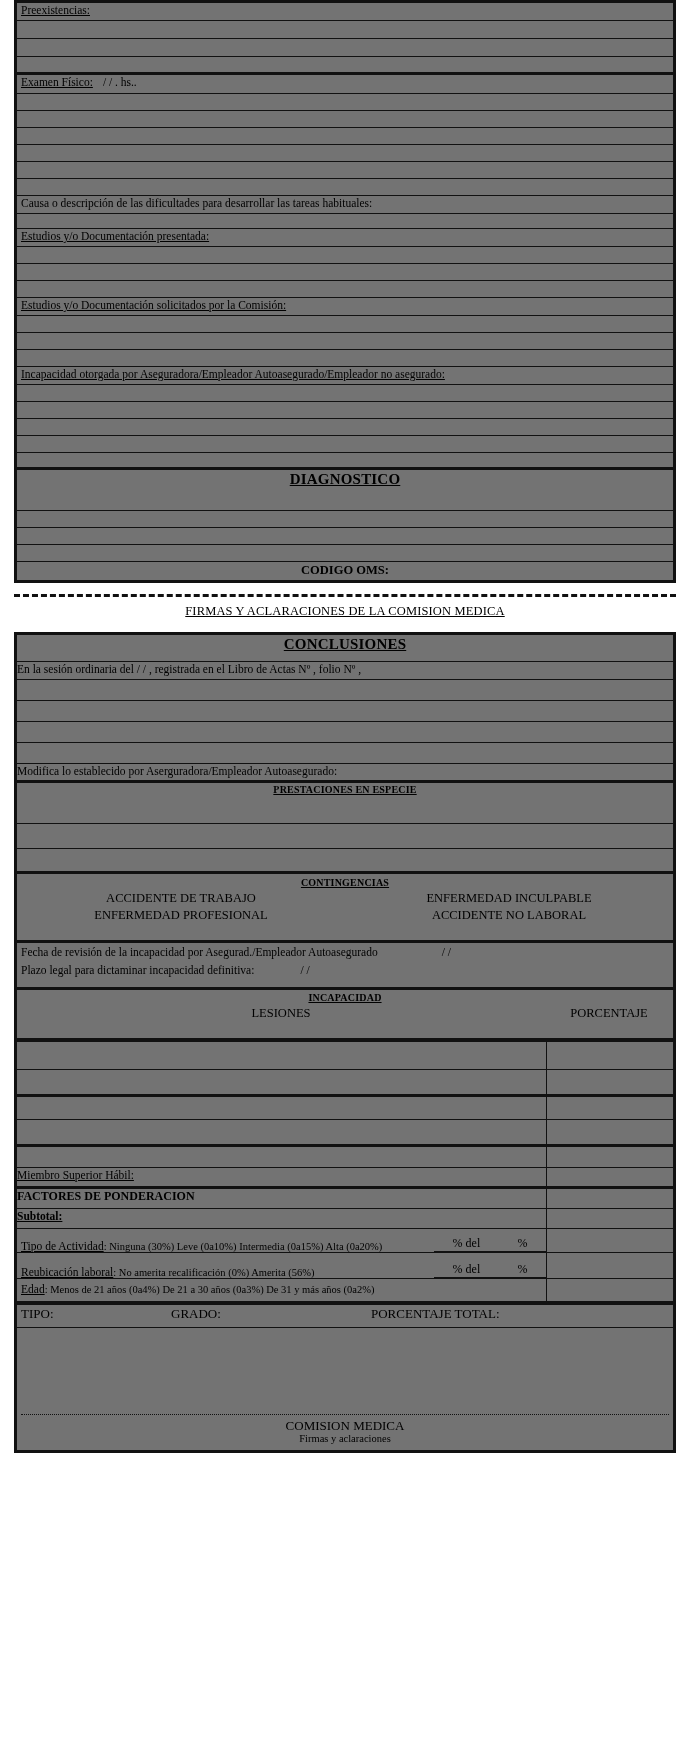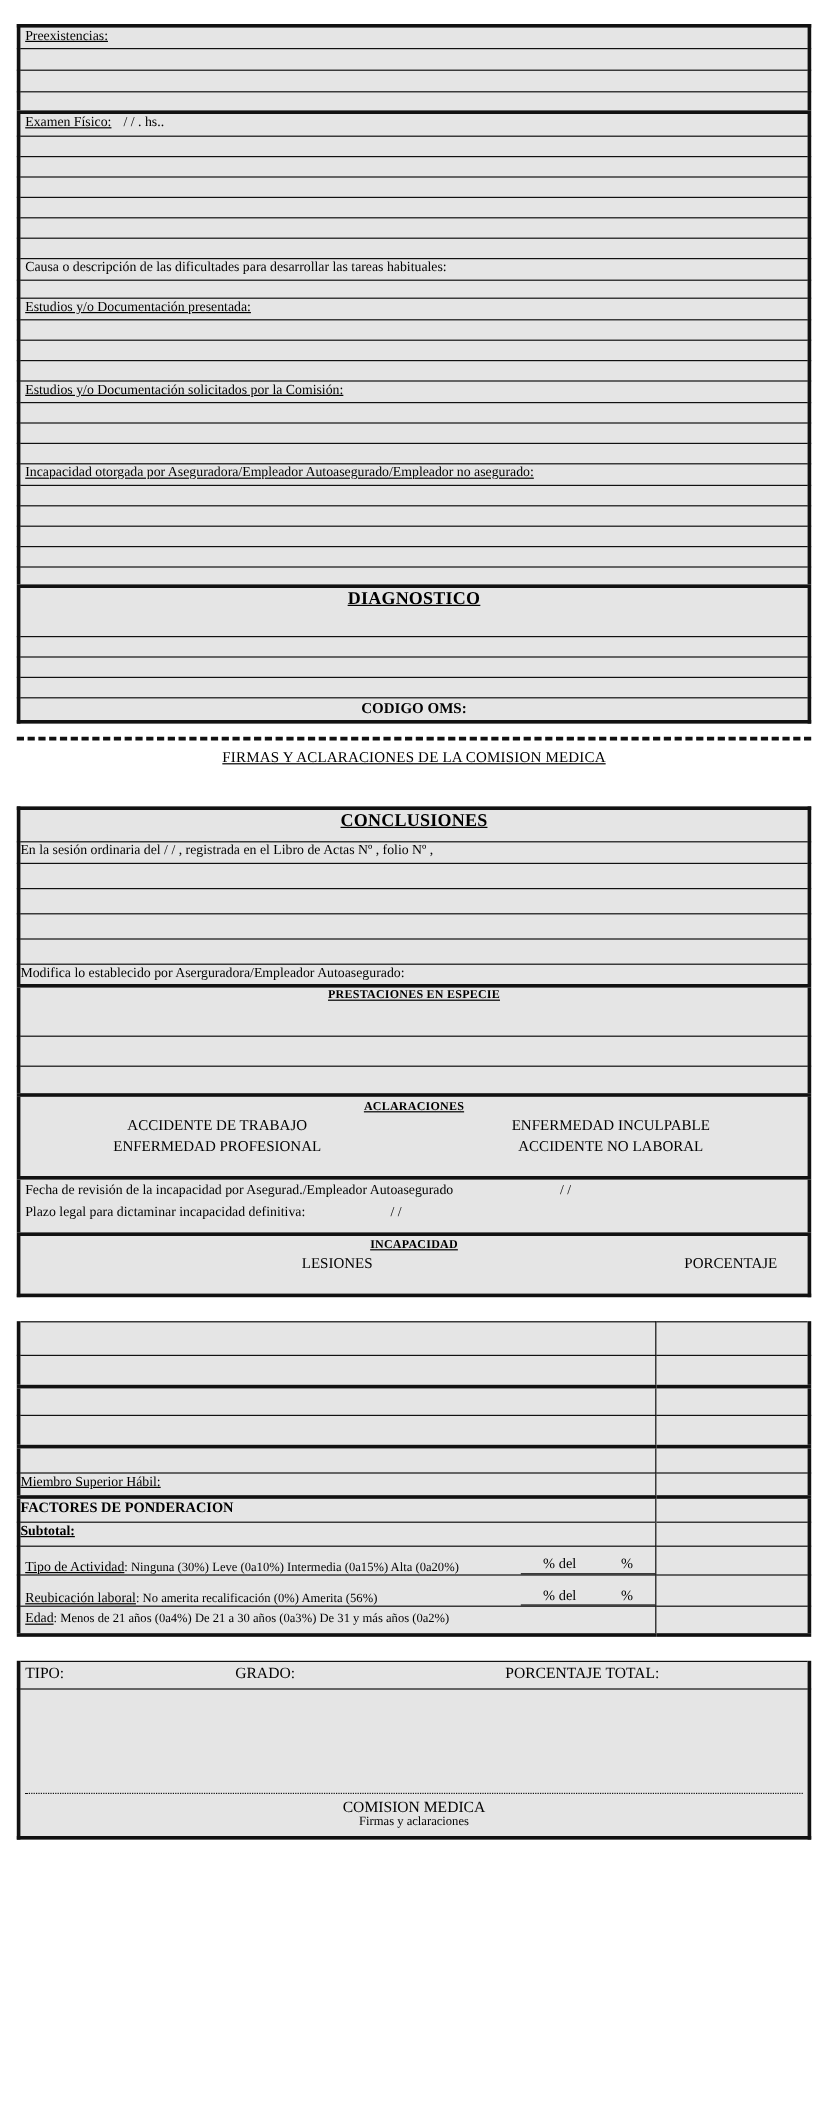"Preexistencias:" .sheet { background: #e5e5e5 -> #737373; margin-top: 20px -> none }
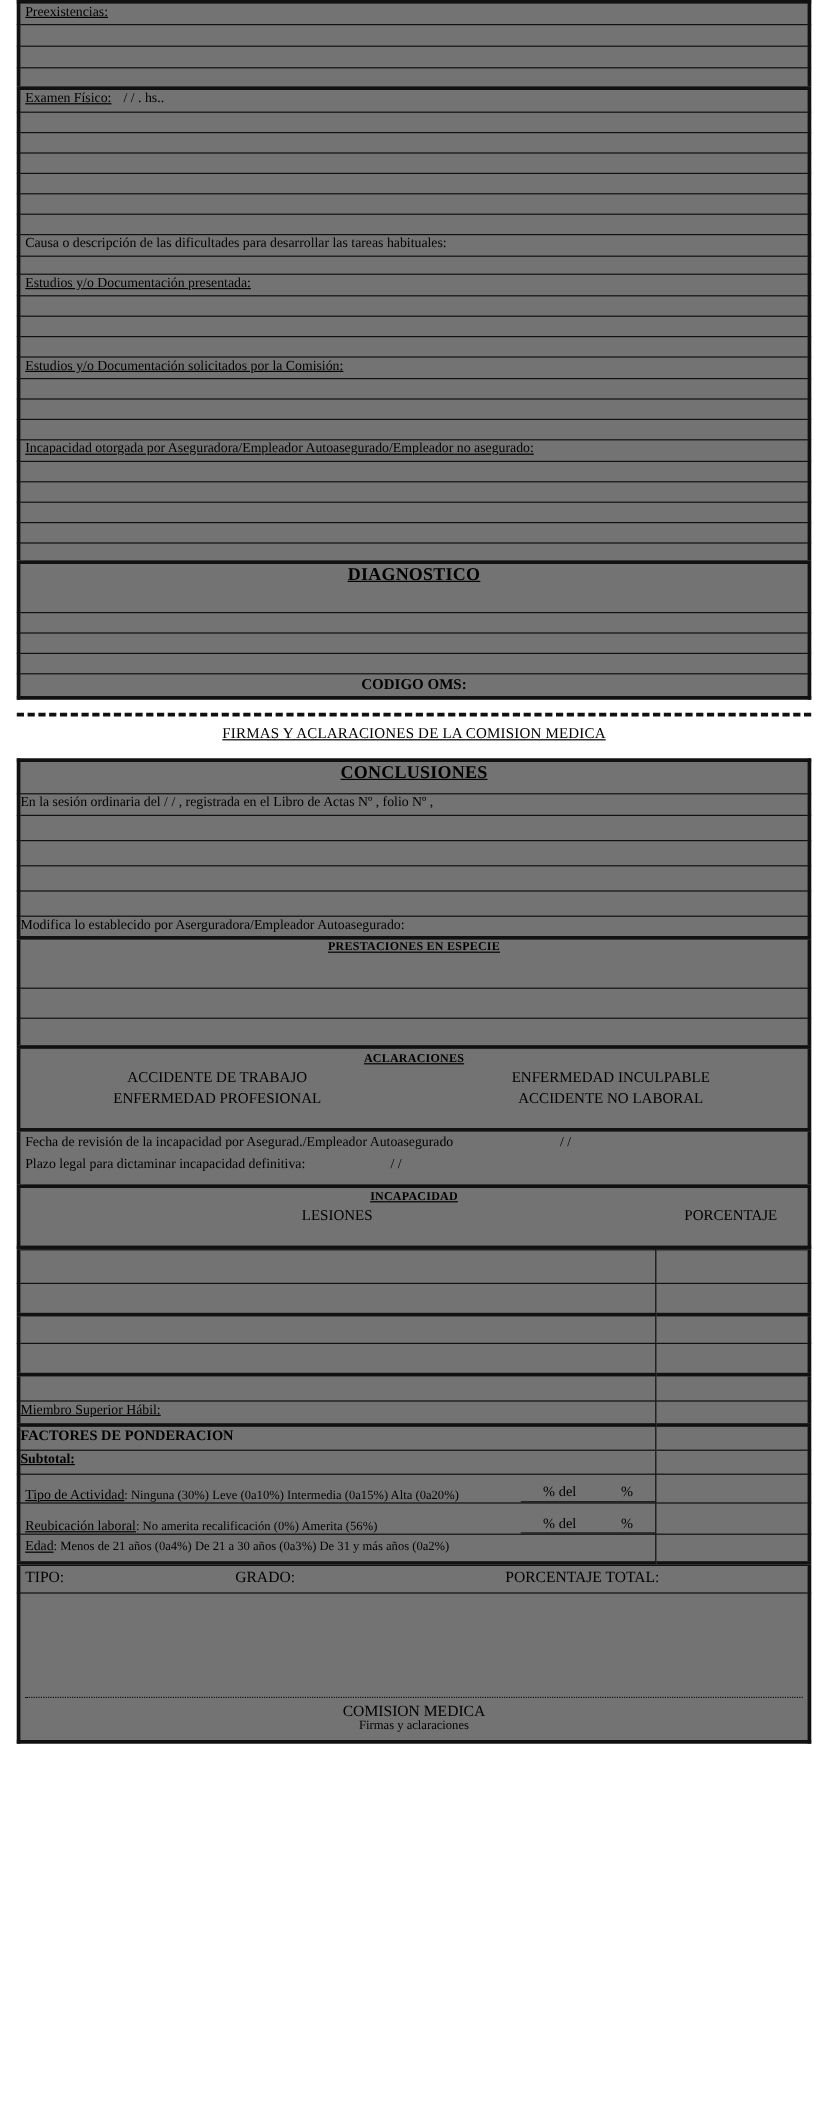"ACLARACIONES" div.heading { text: ACLARACIONES -> CONTINGENCIAS }
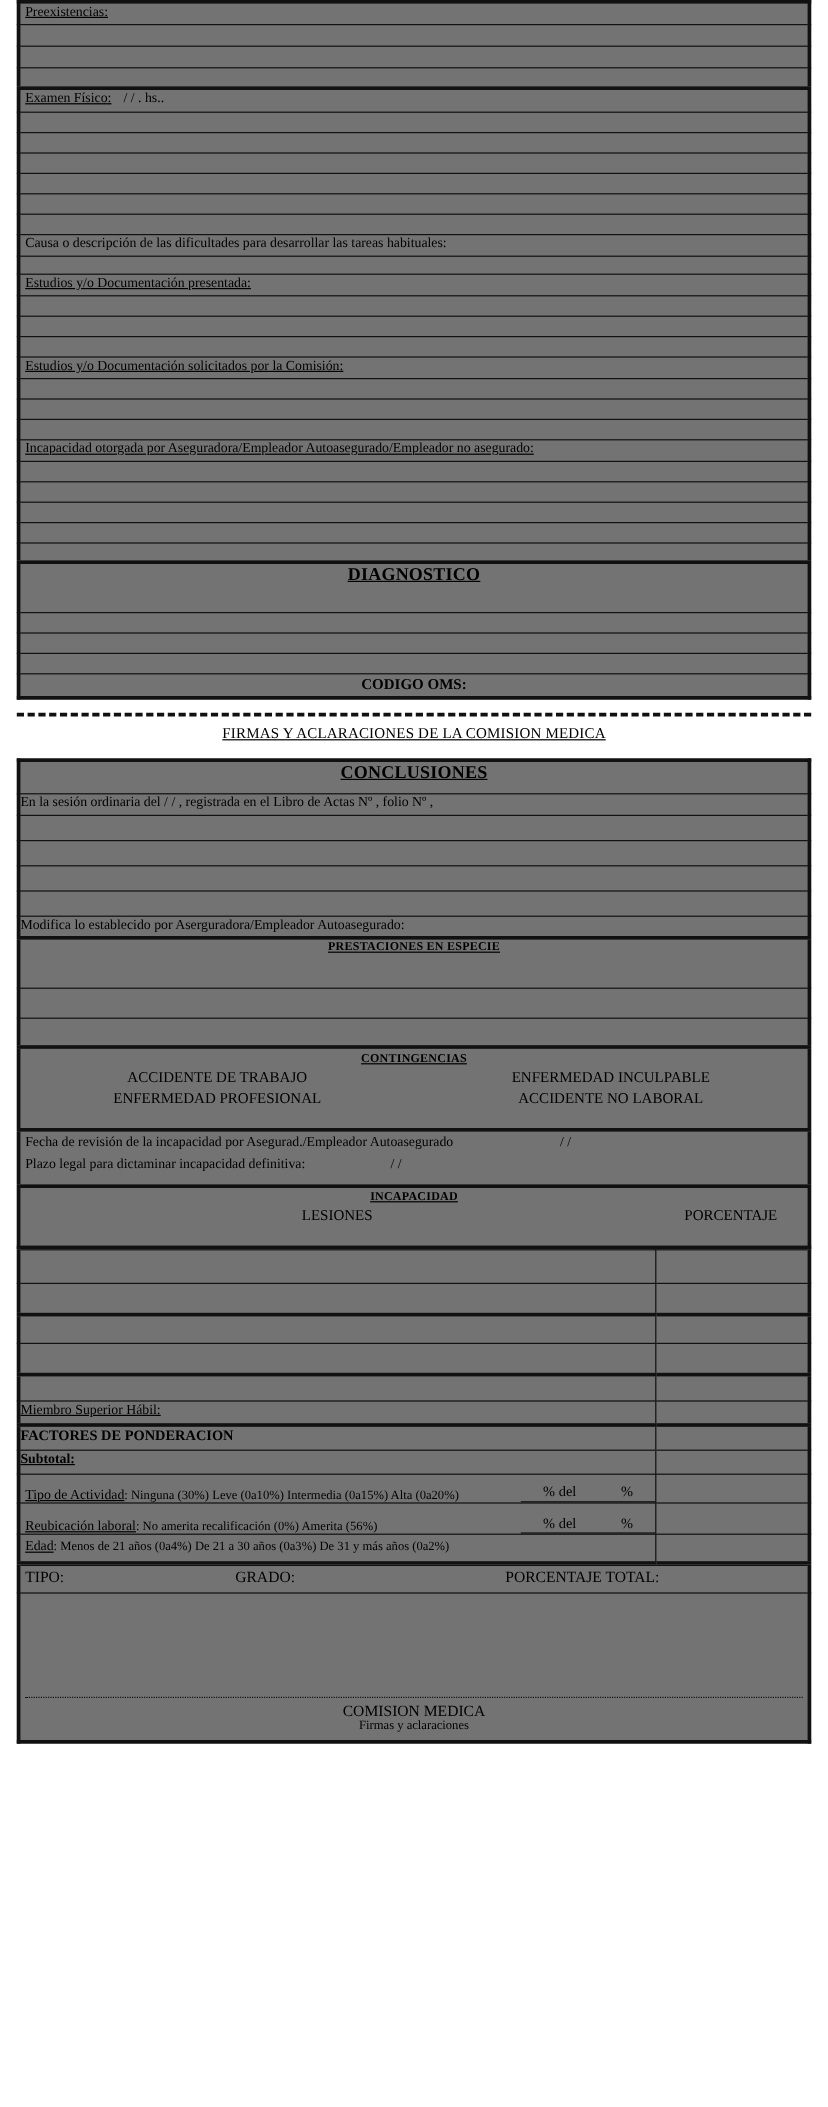"Fecha de revisión de la" .row-flex { gap: 25px -> none }
